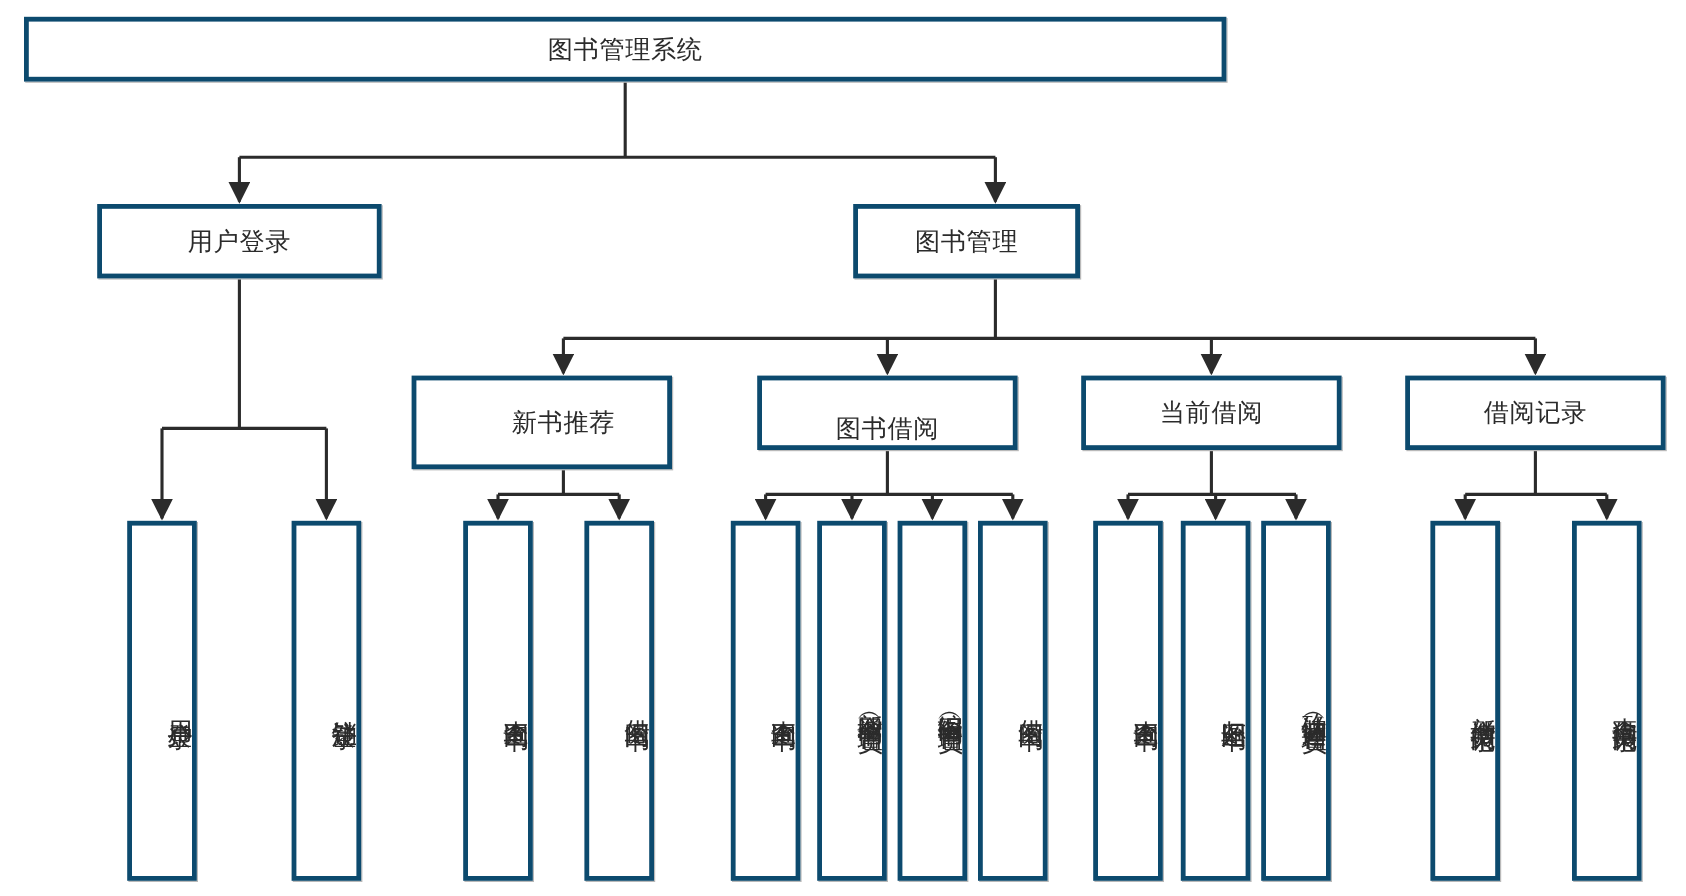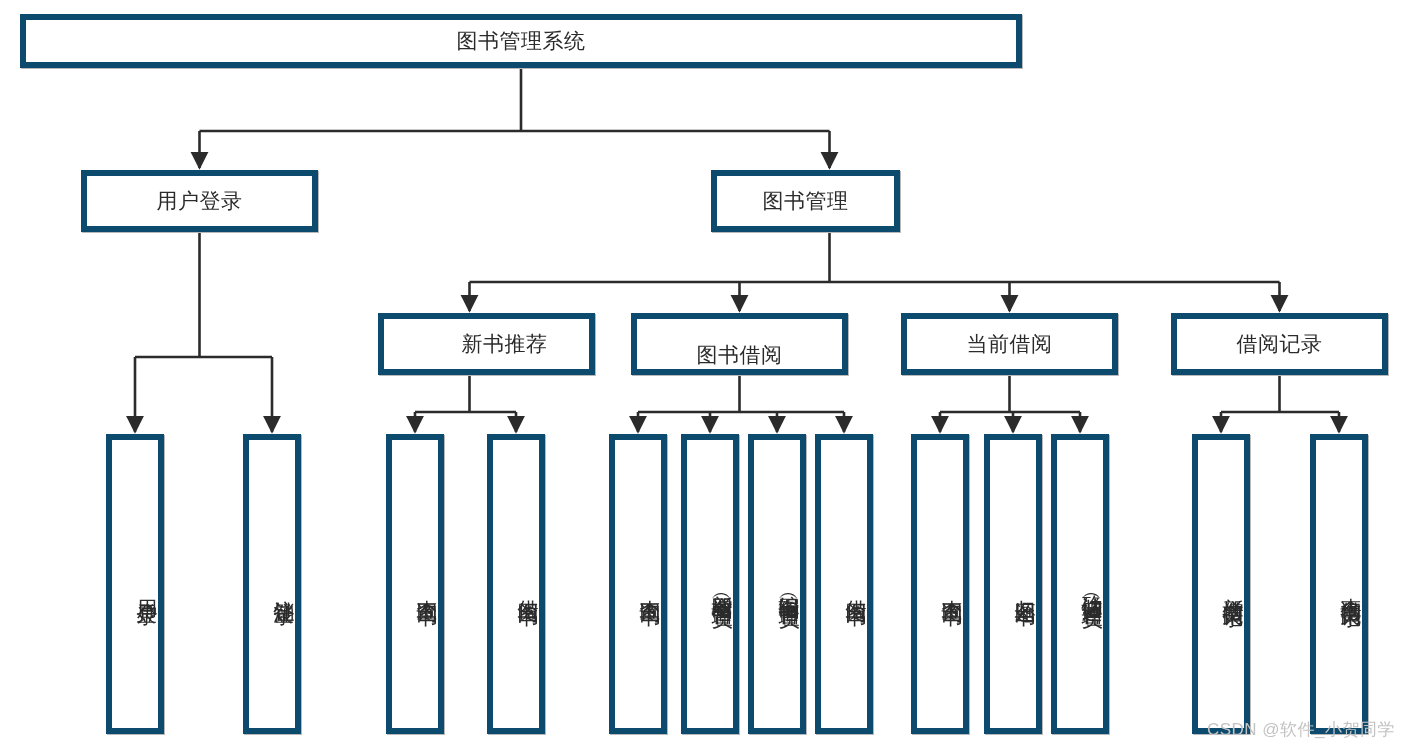"图书管理系统" .node { border: 6px solid #0c4a6e -> 4px solid #0c4a6e }
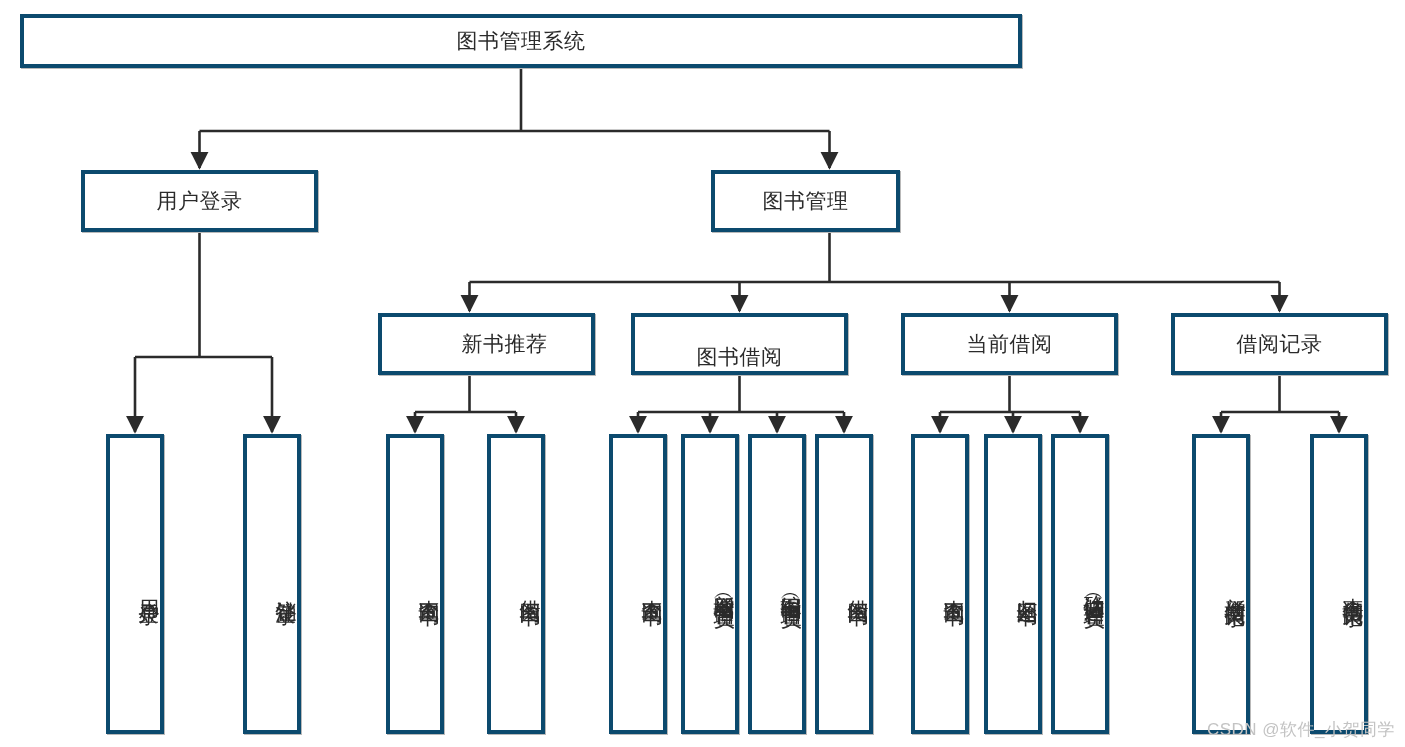"新书推荐" div.node { height: 62px -> 78px; left: 378px -> 343px }
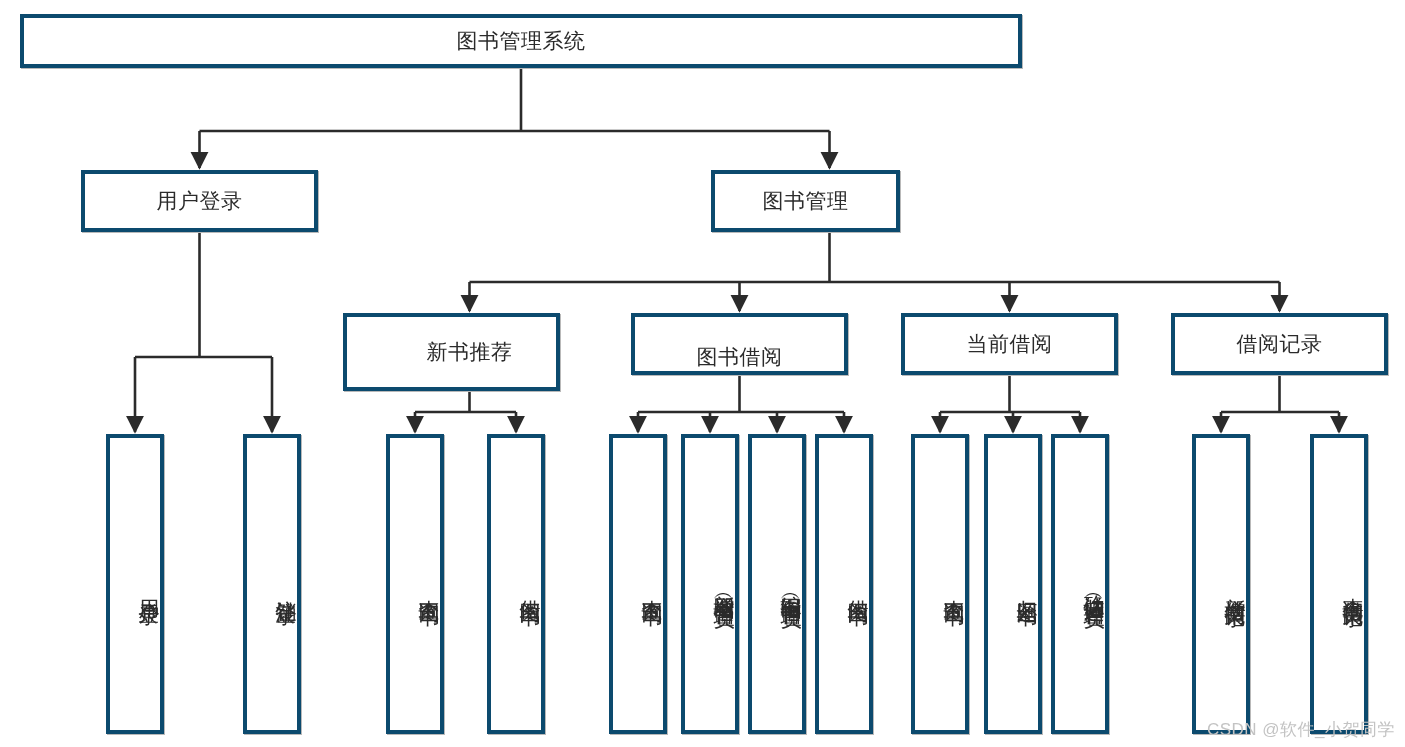"CSDN @软件_小贺同学" div.watermark { html: <div>CSDN @软件_小贺同学</div> -> none }
